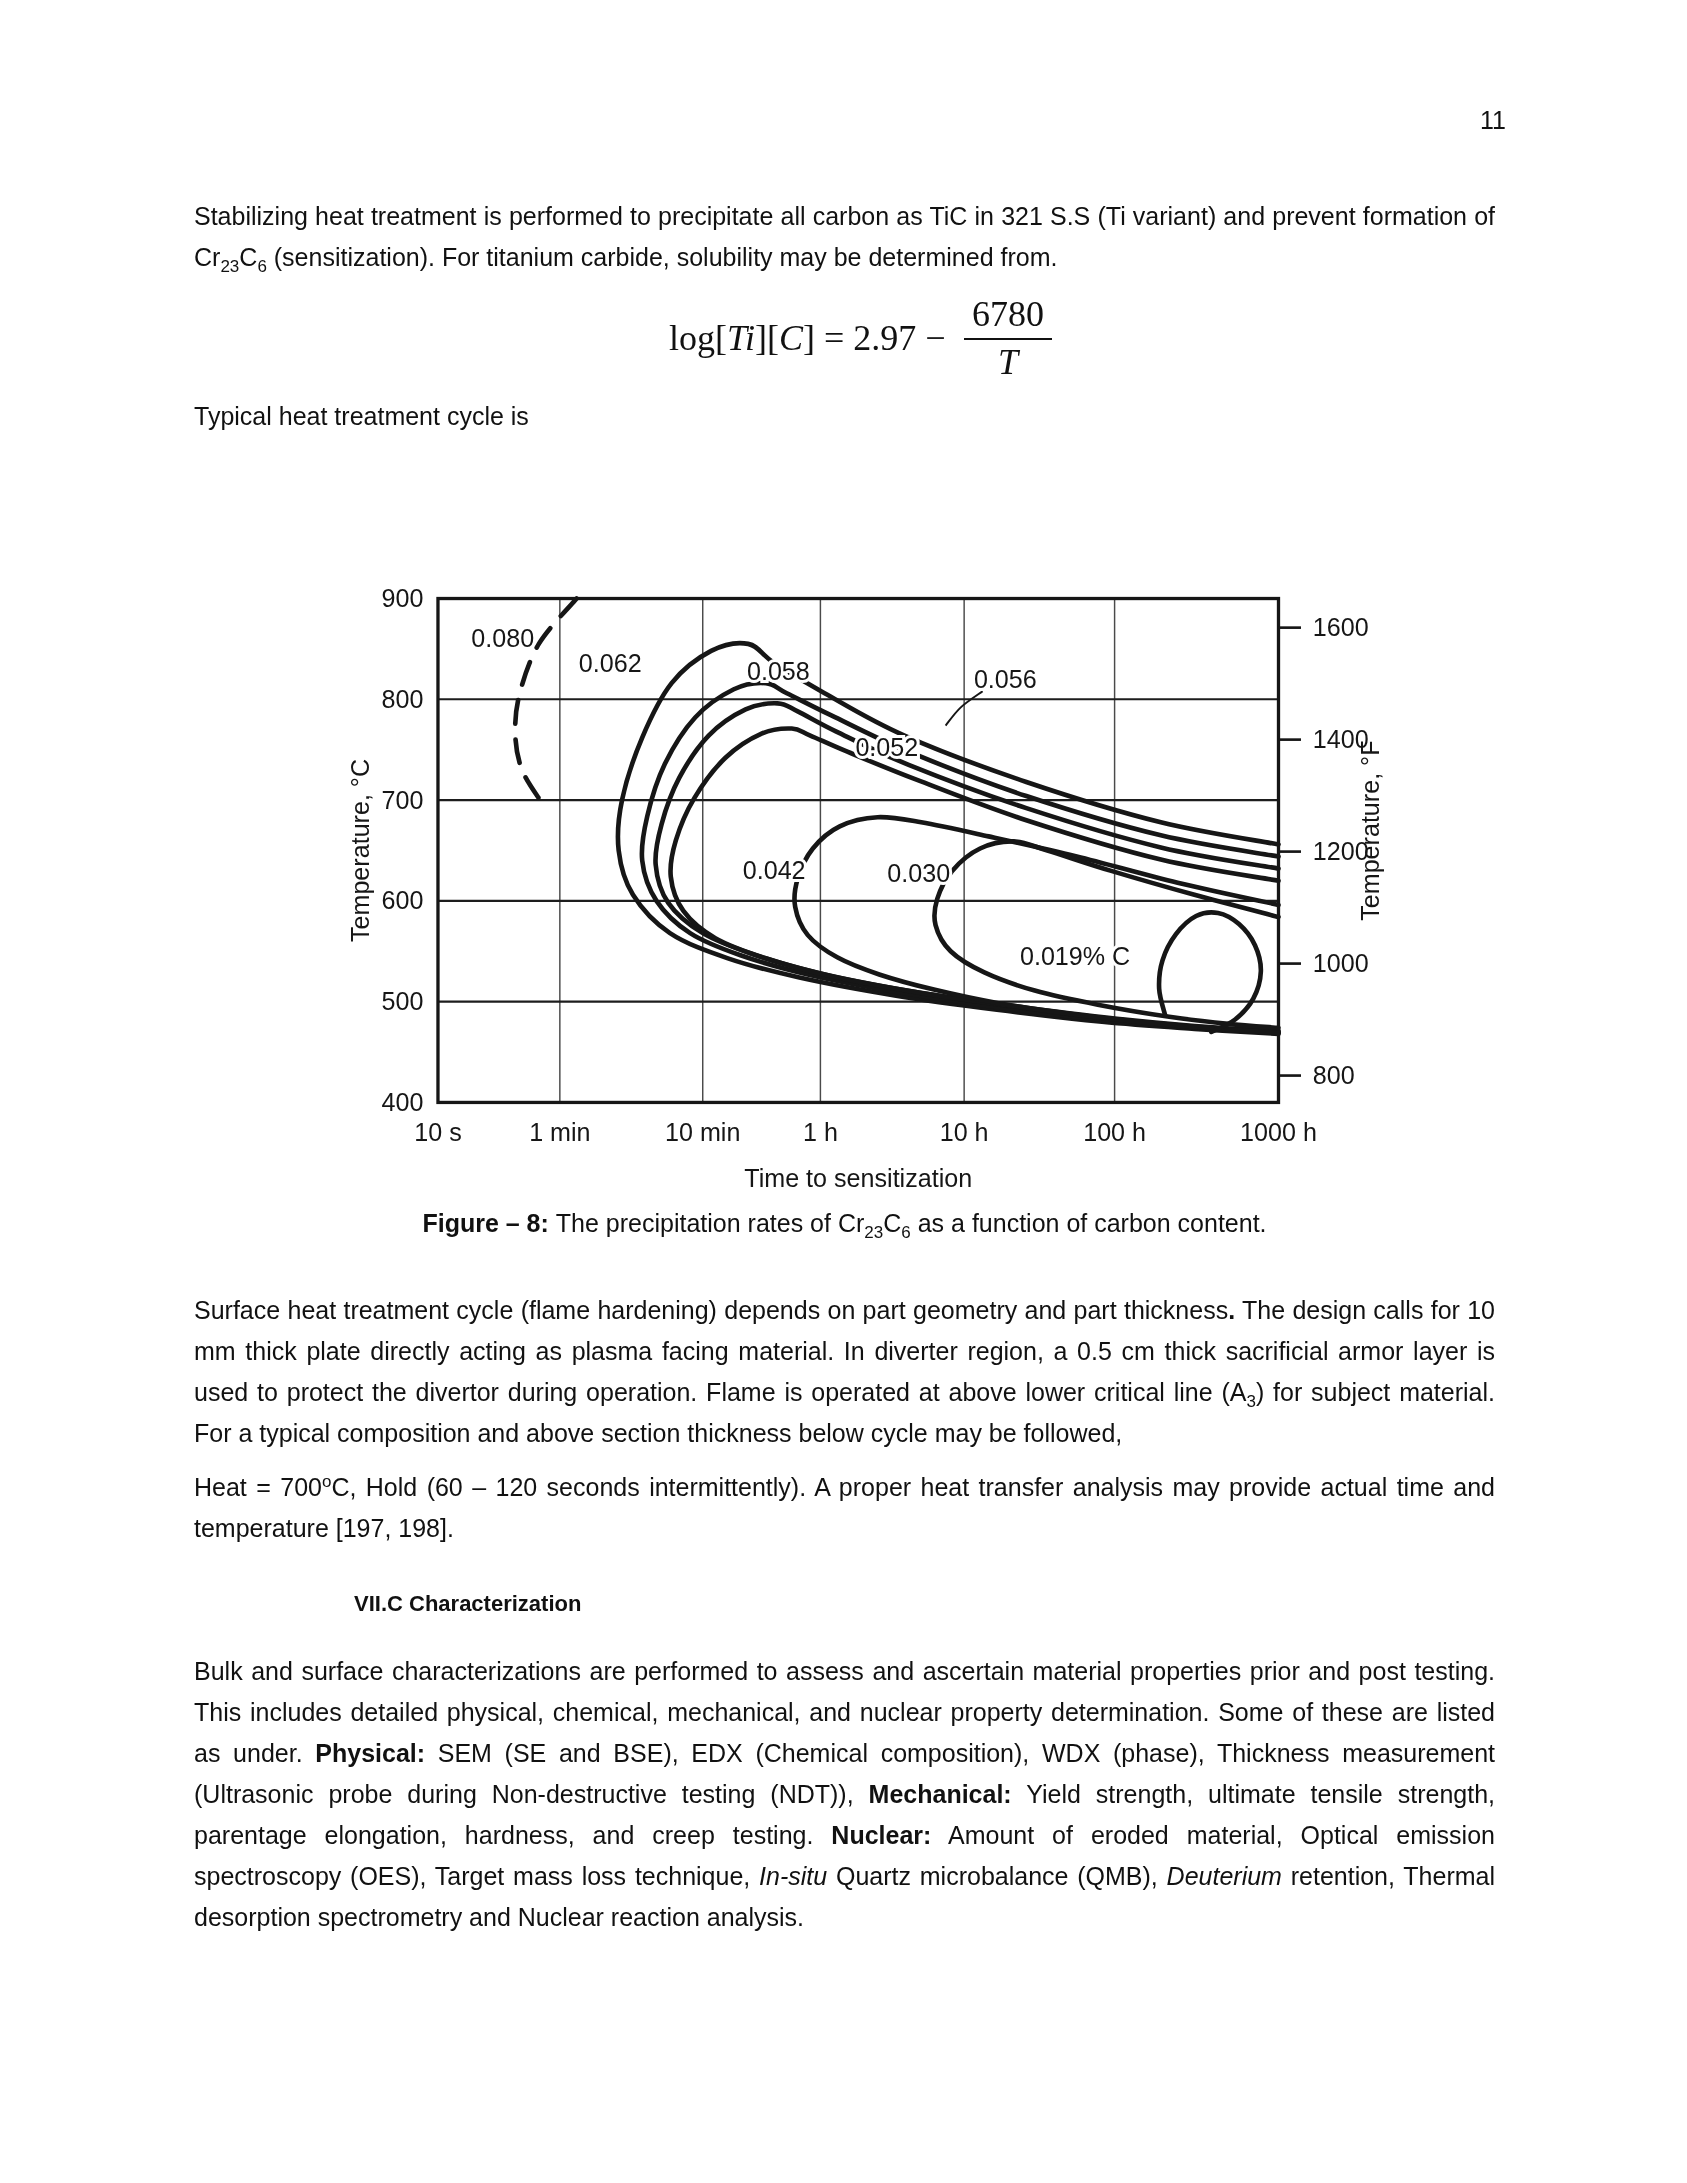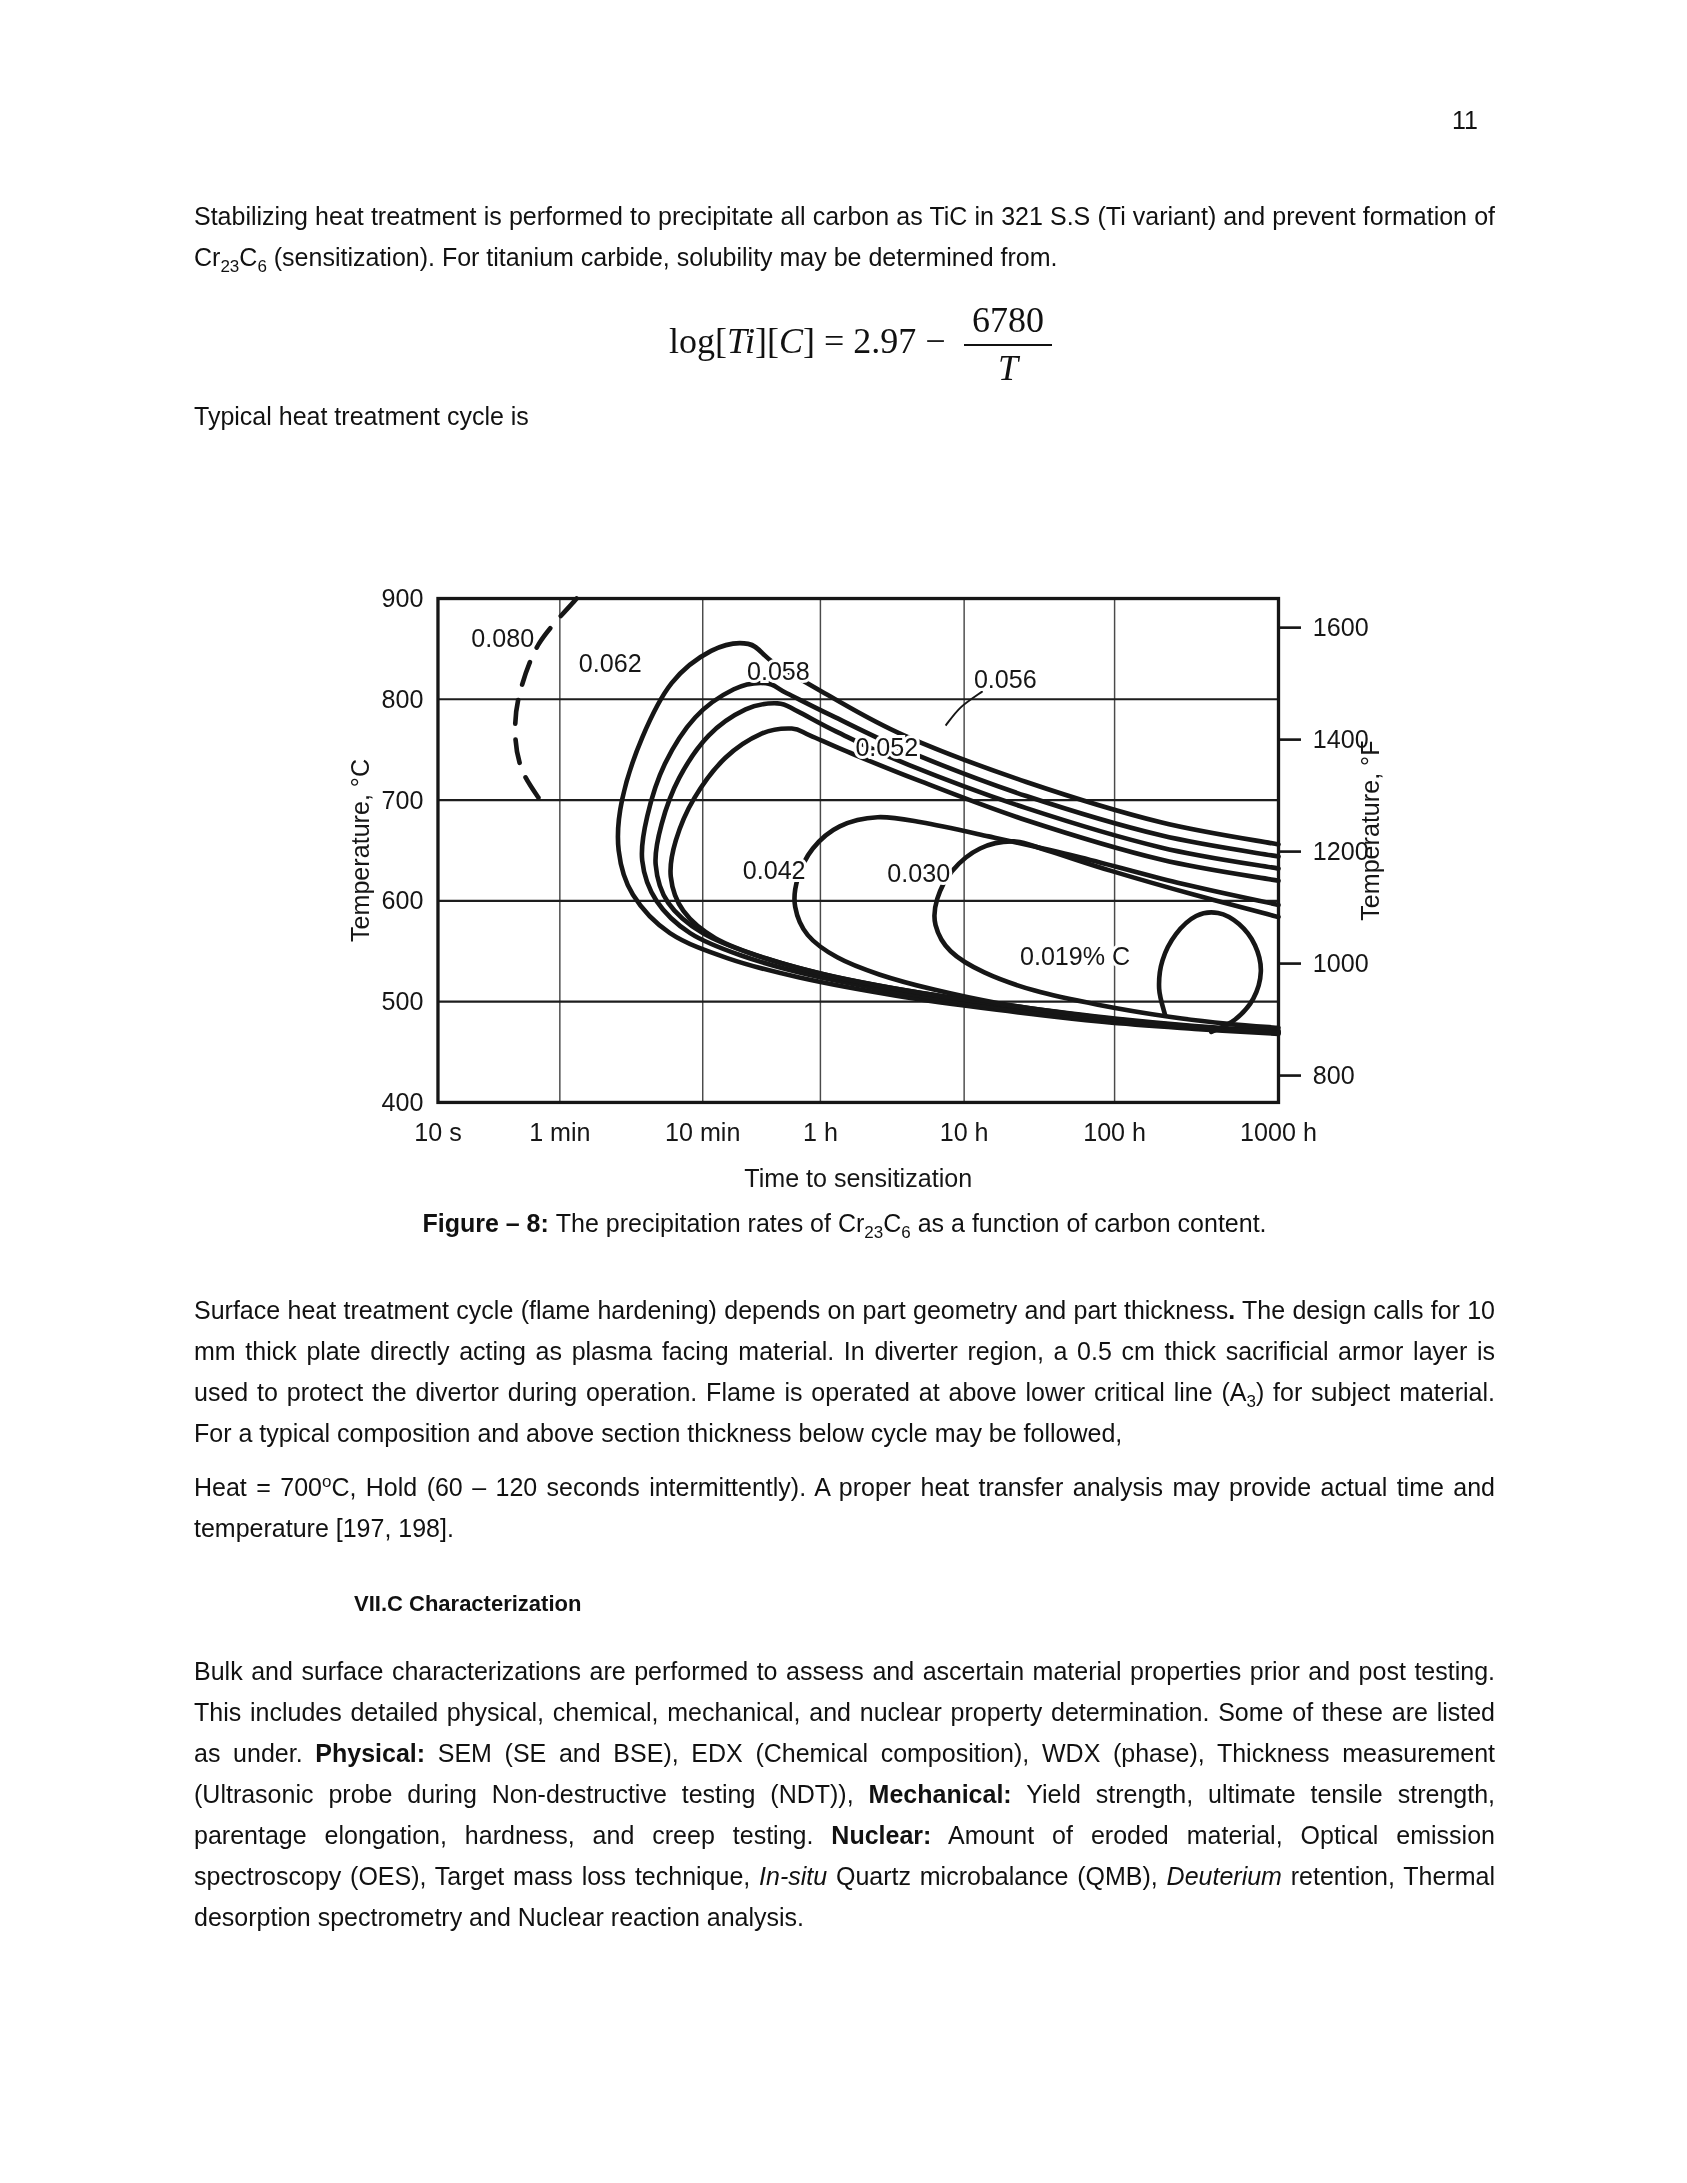"11" .pagenum { right: 209px -> 181px }
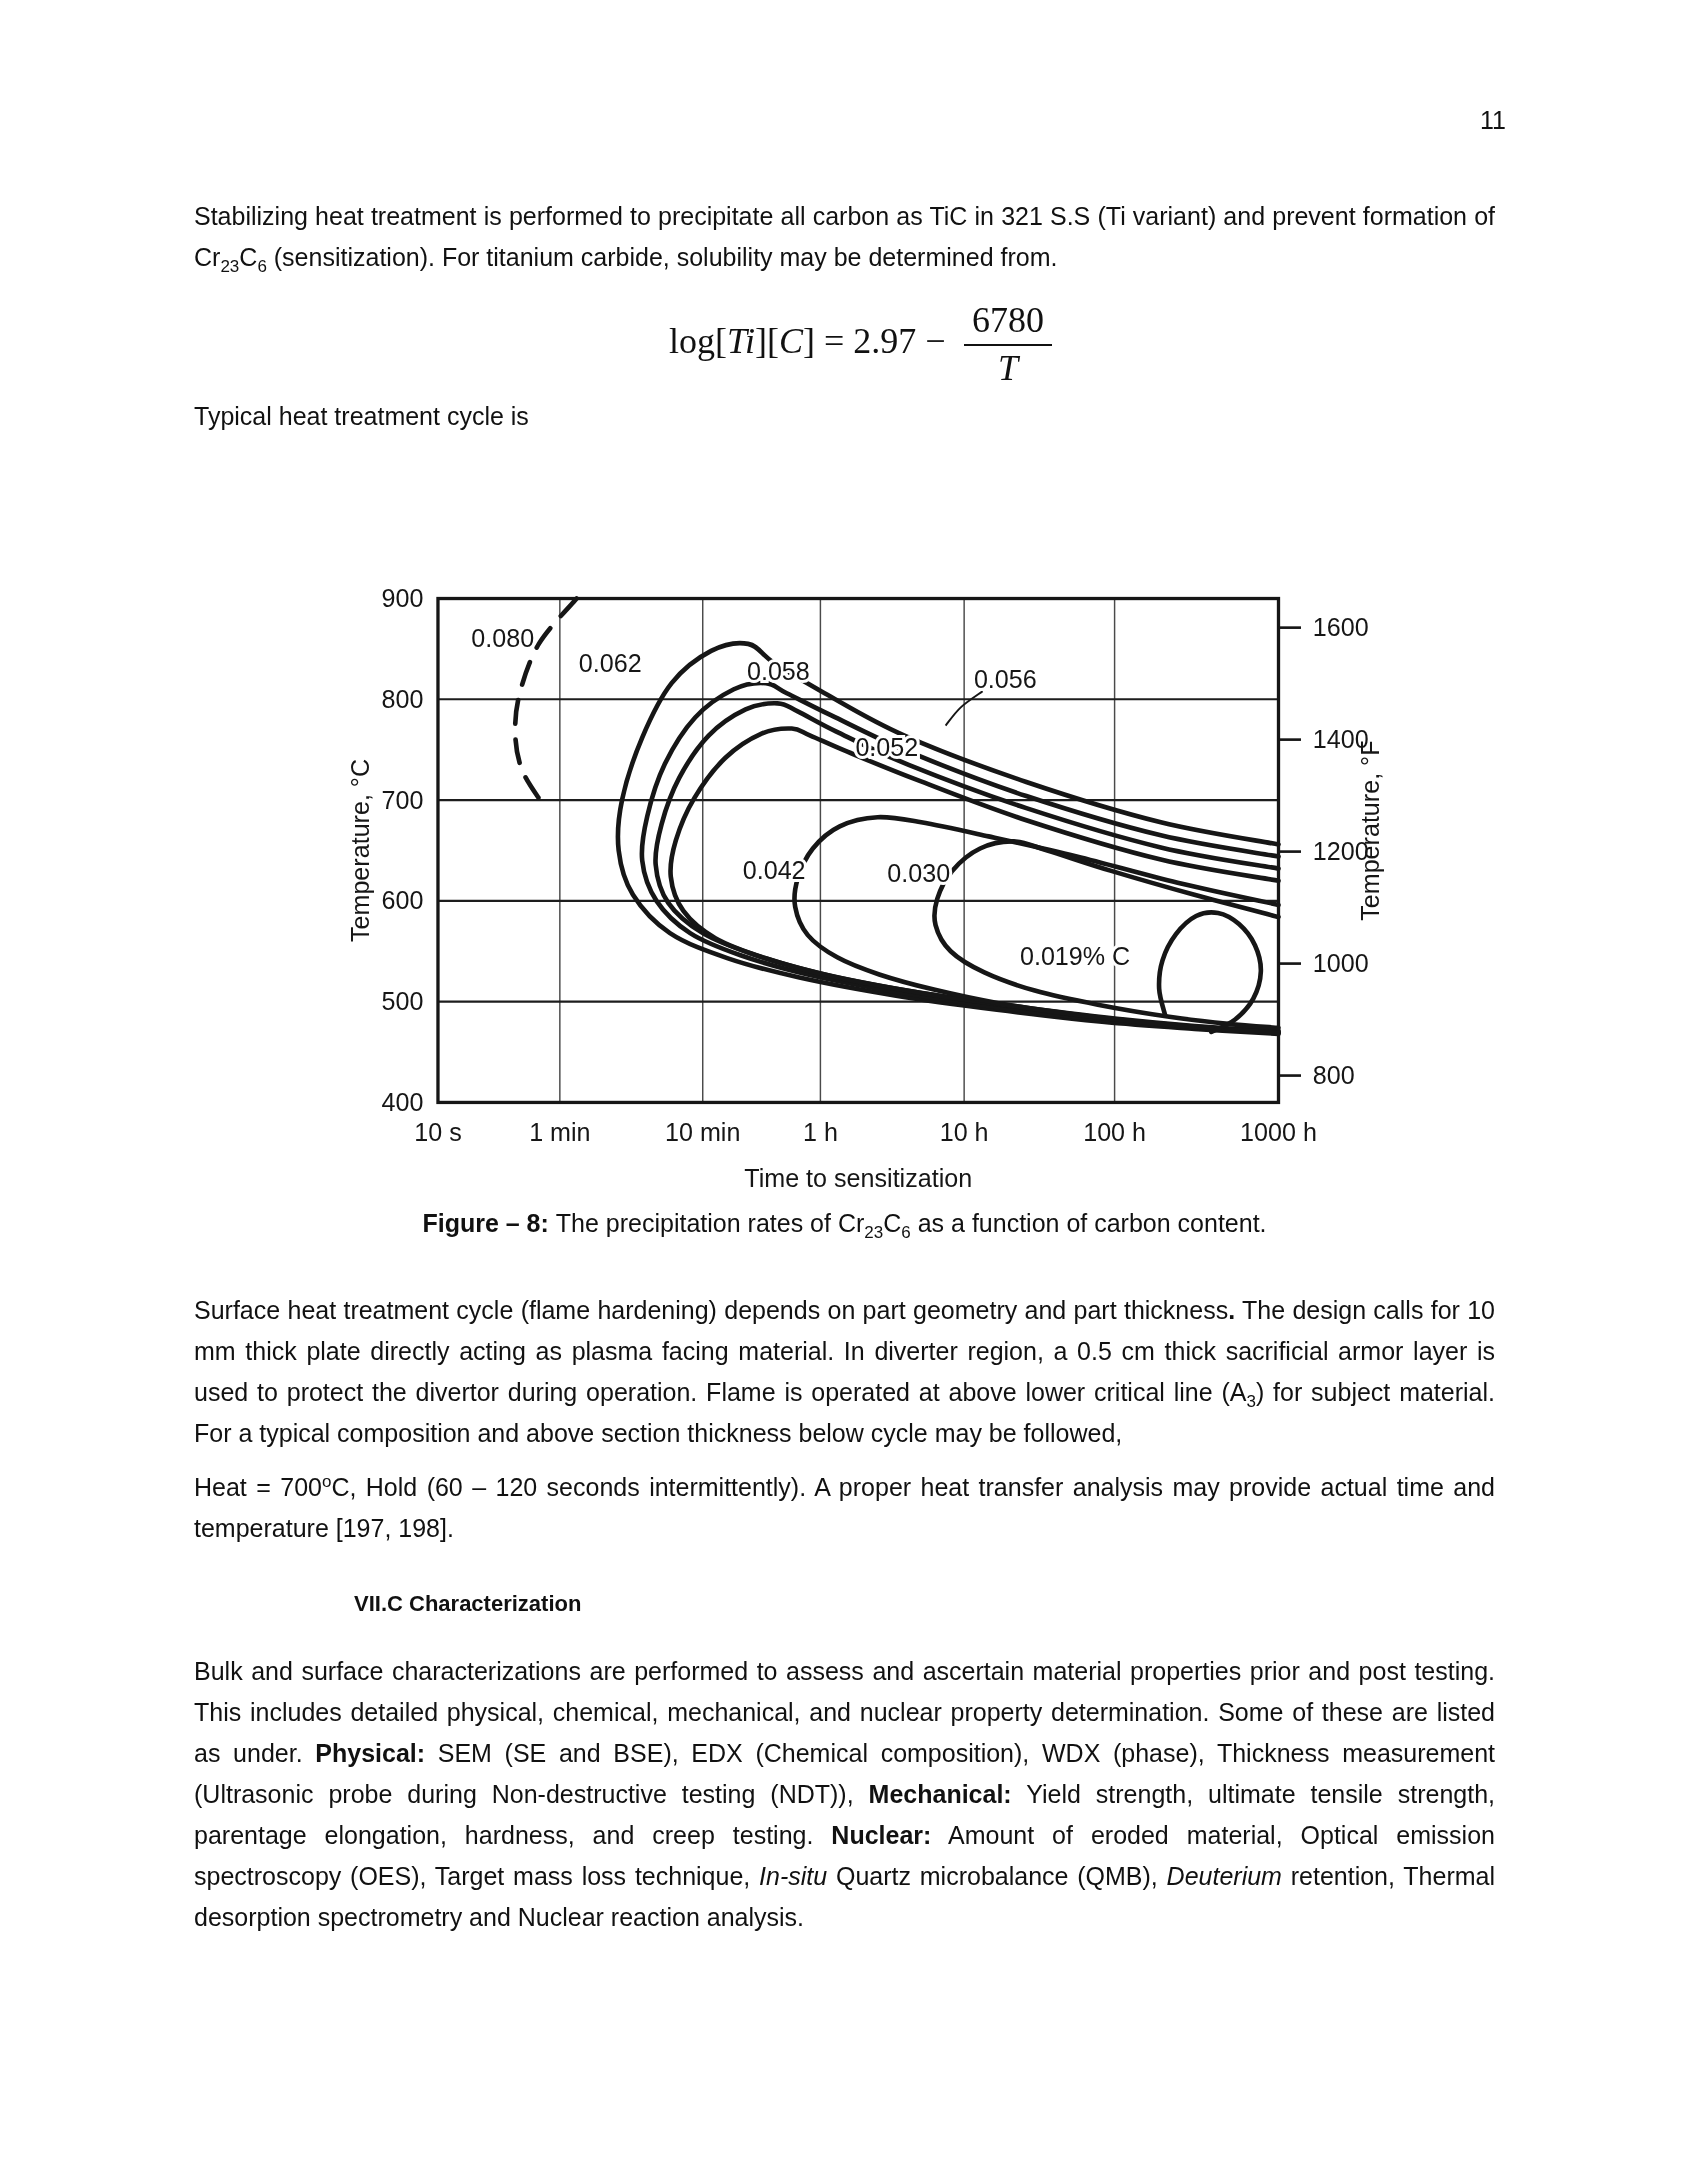"6780" .frac { margin-top: 6px -> none }
